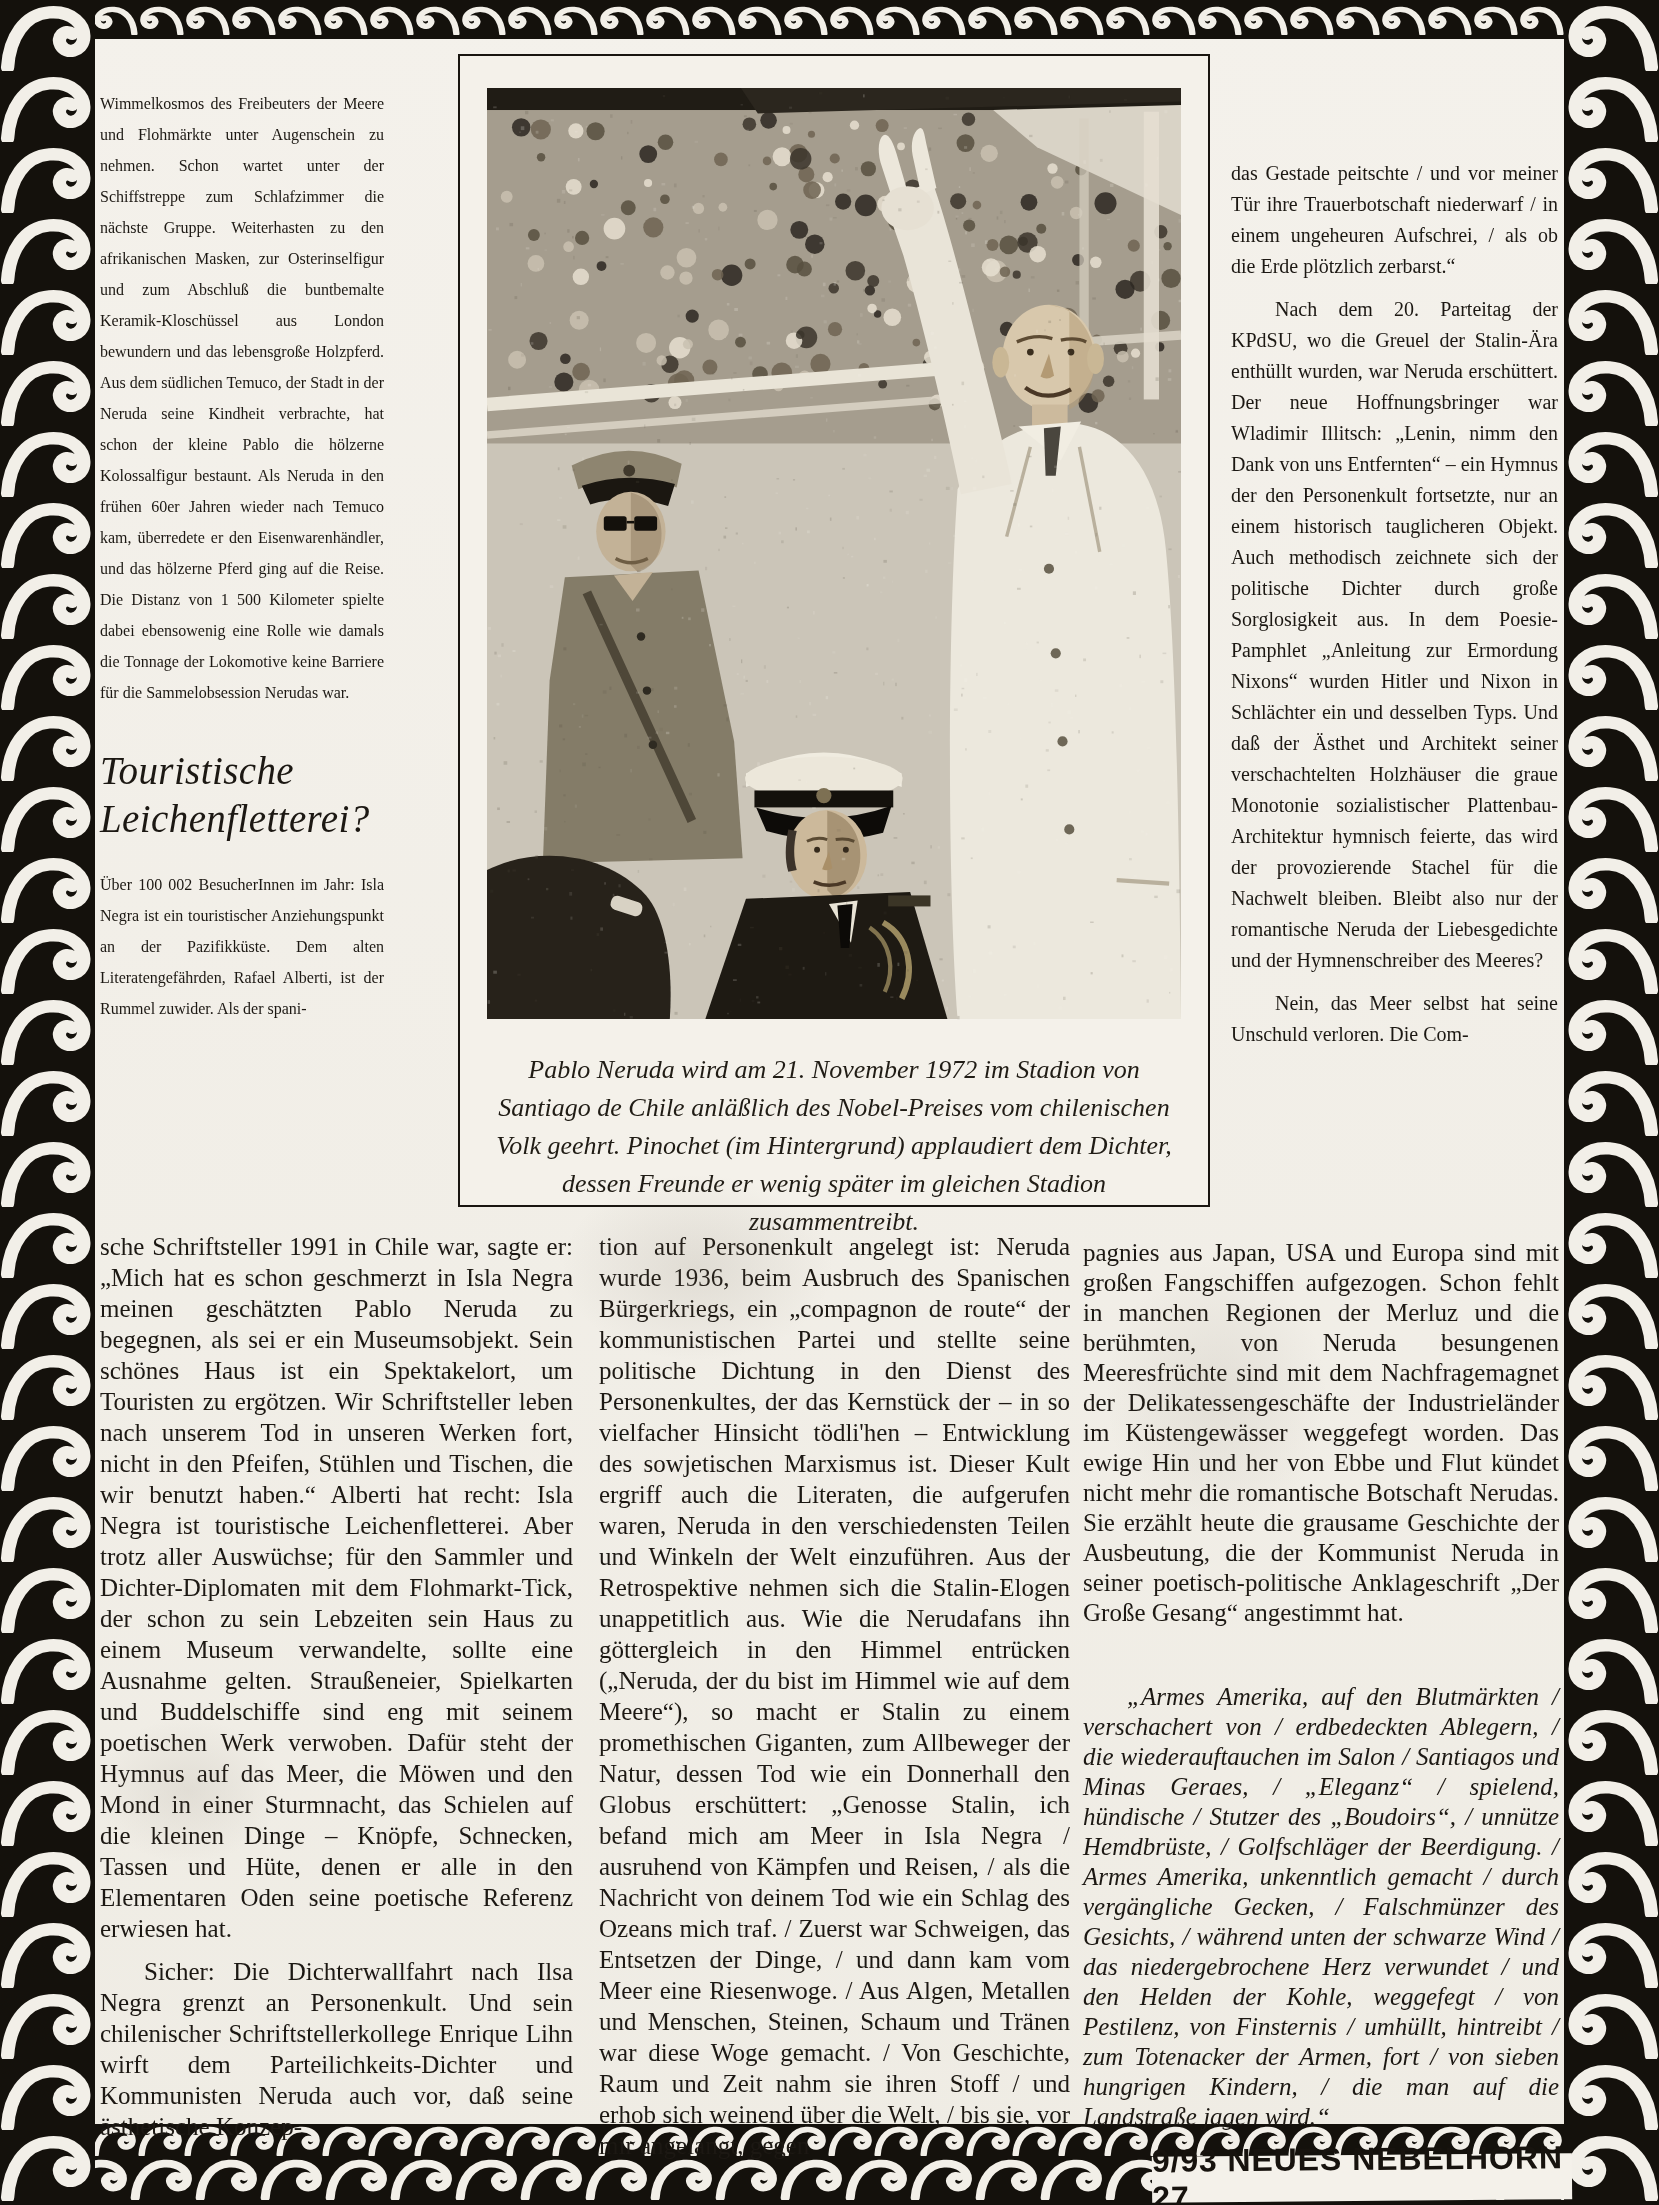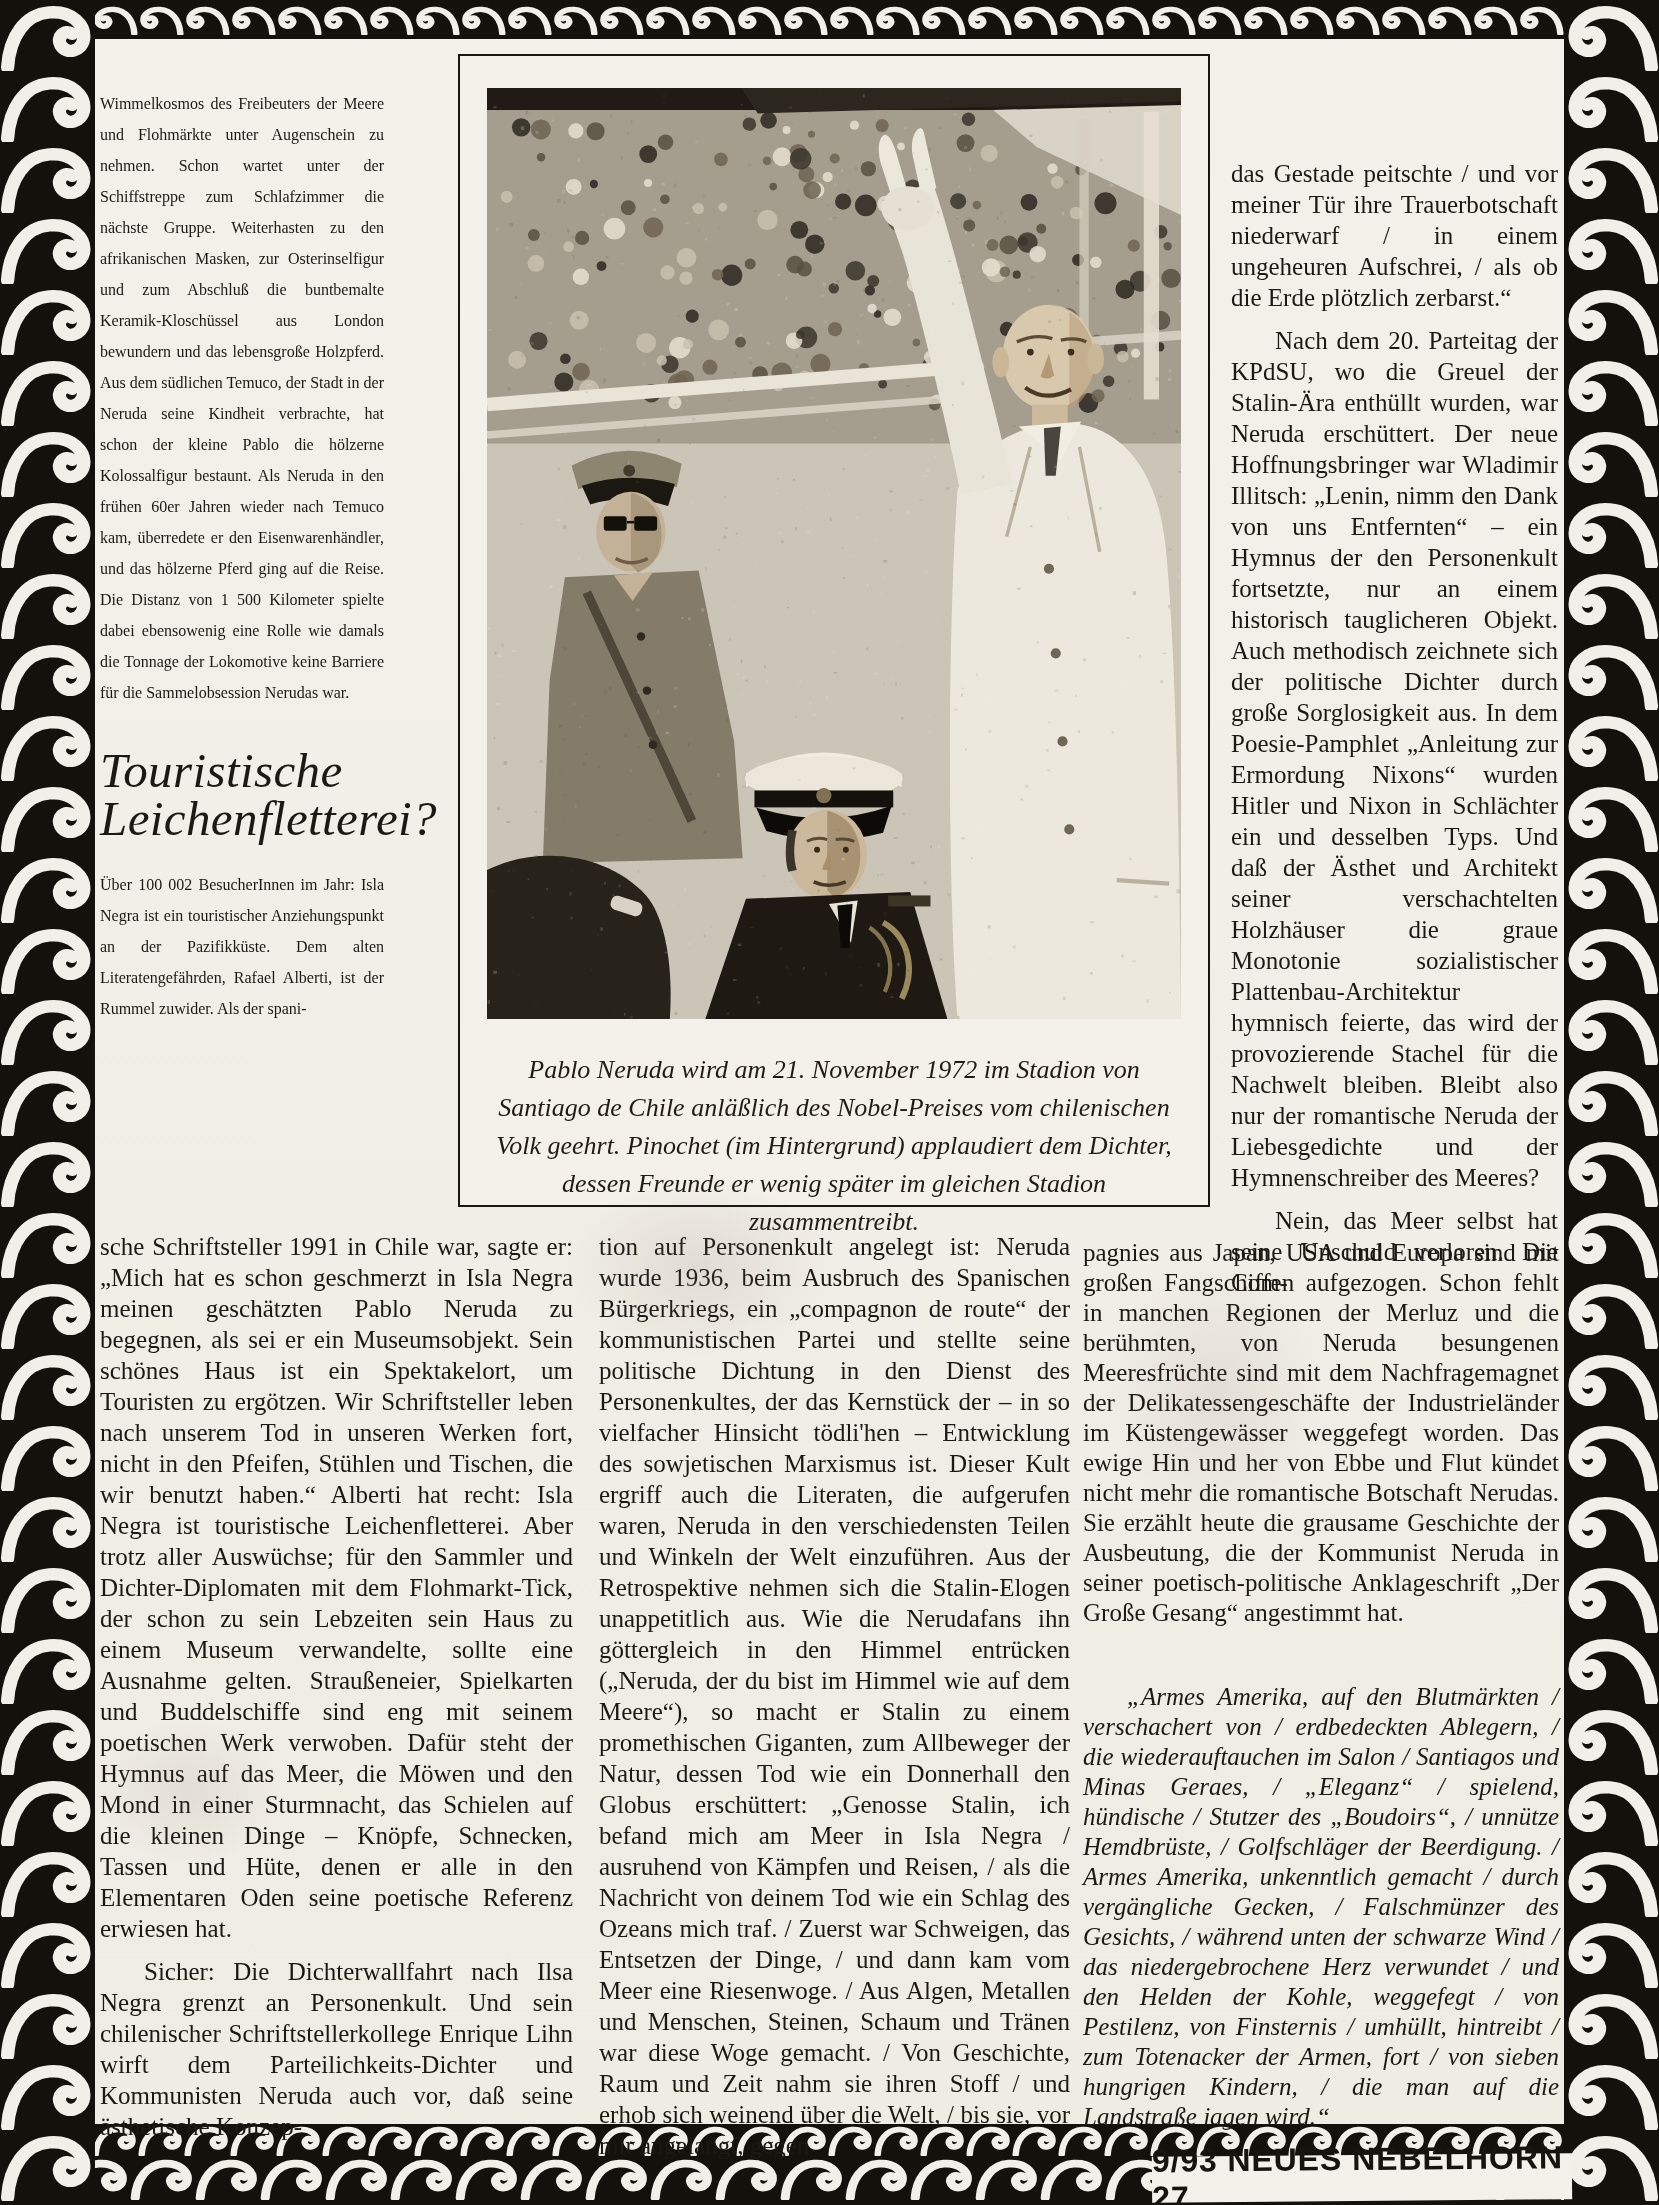"das Gestade peitschte / und" #col-right-top p { font-size: 25px -> 20px }
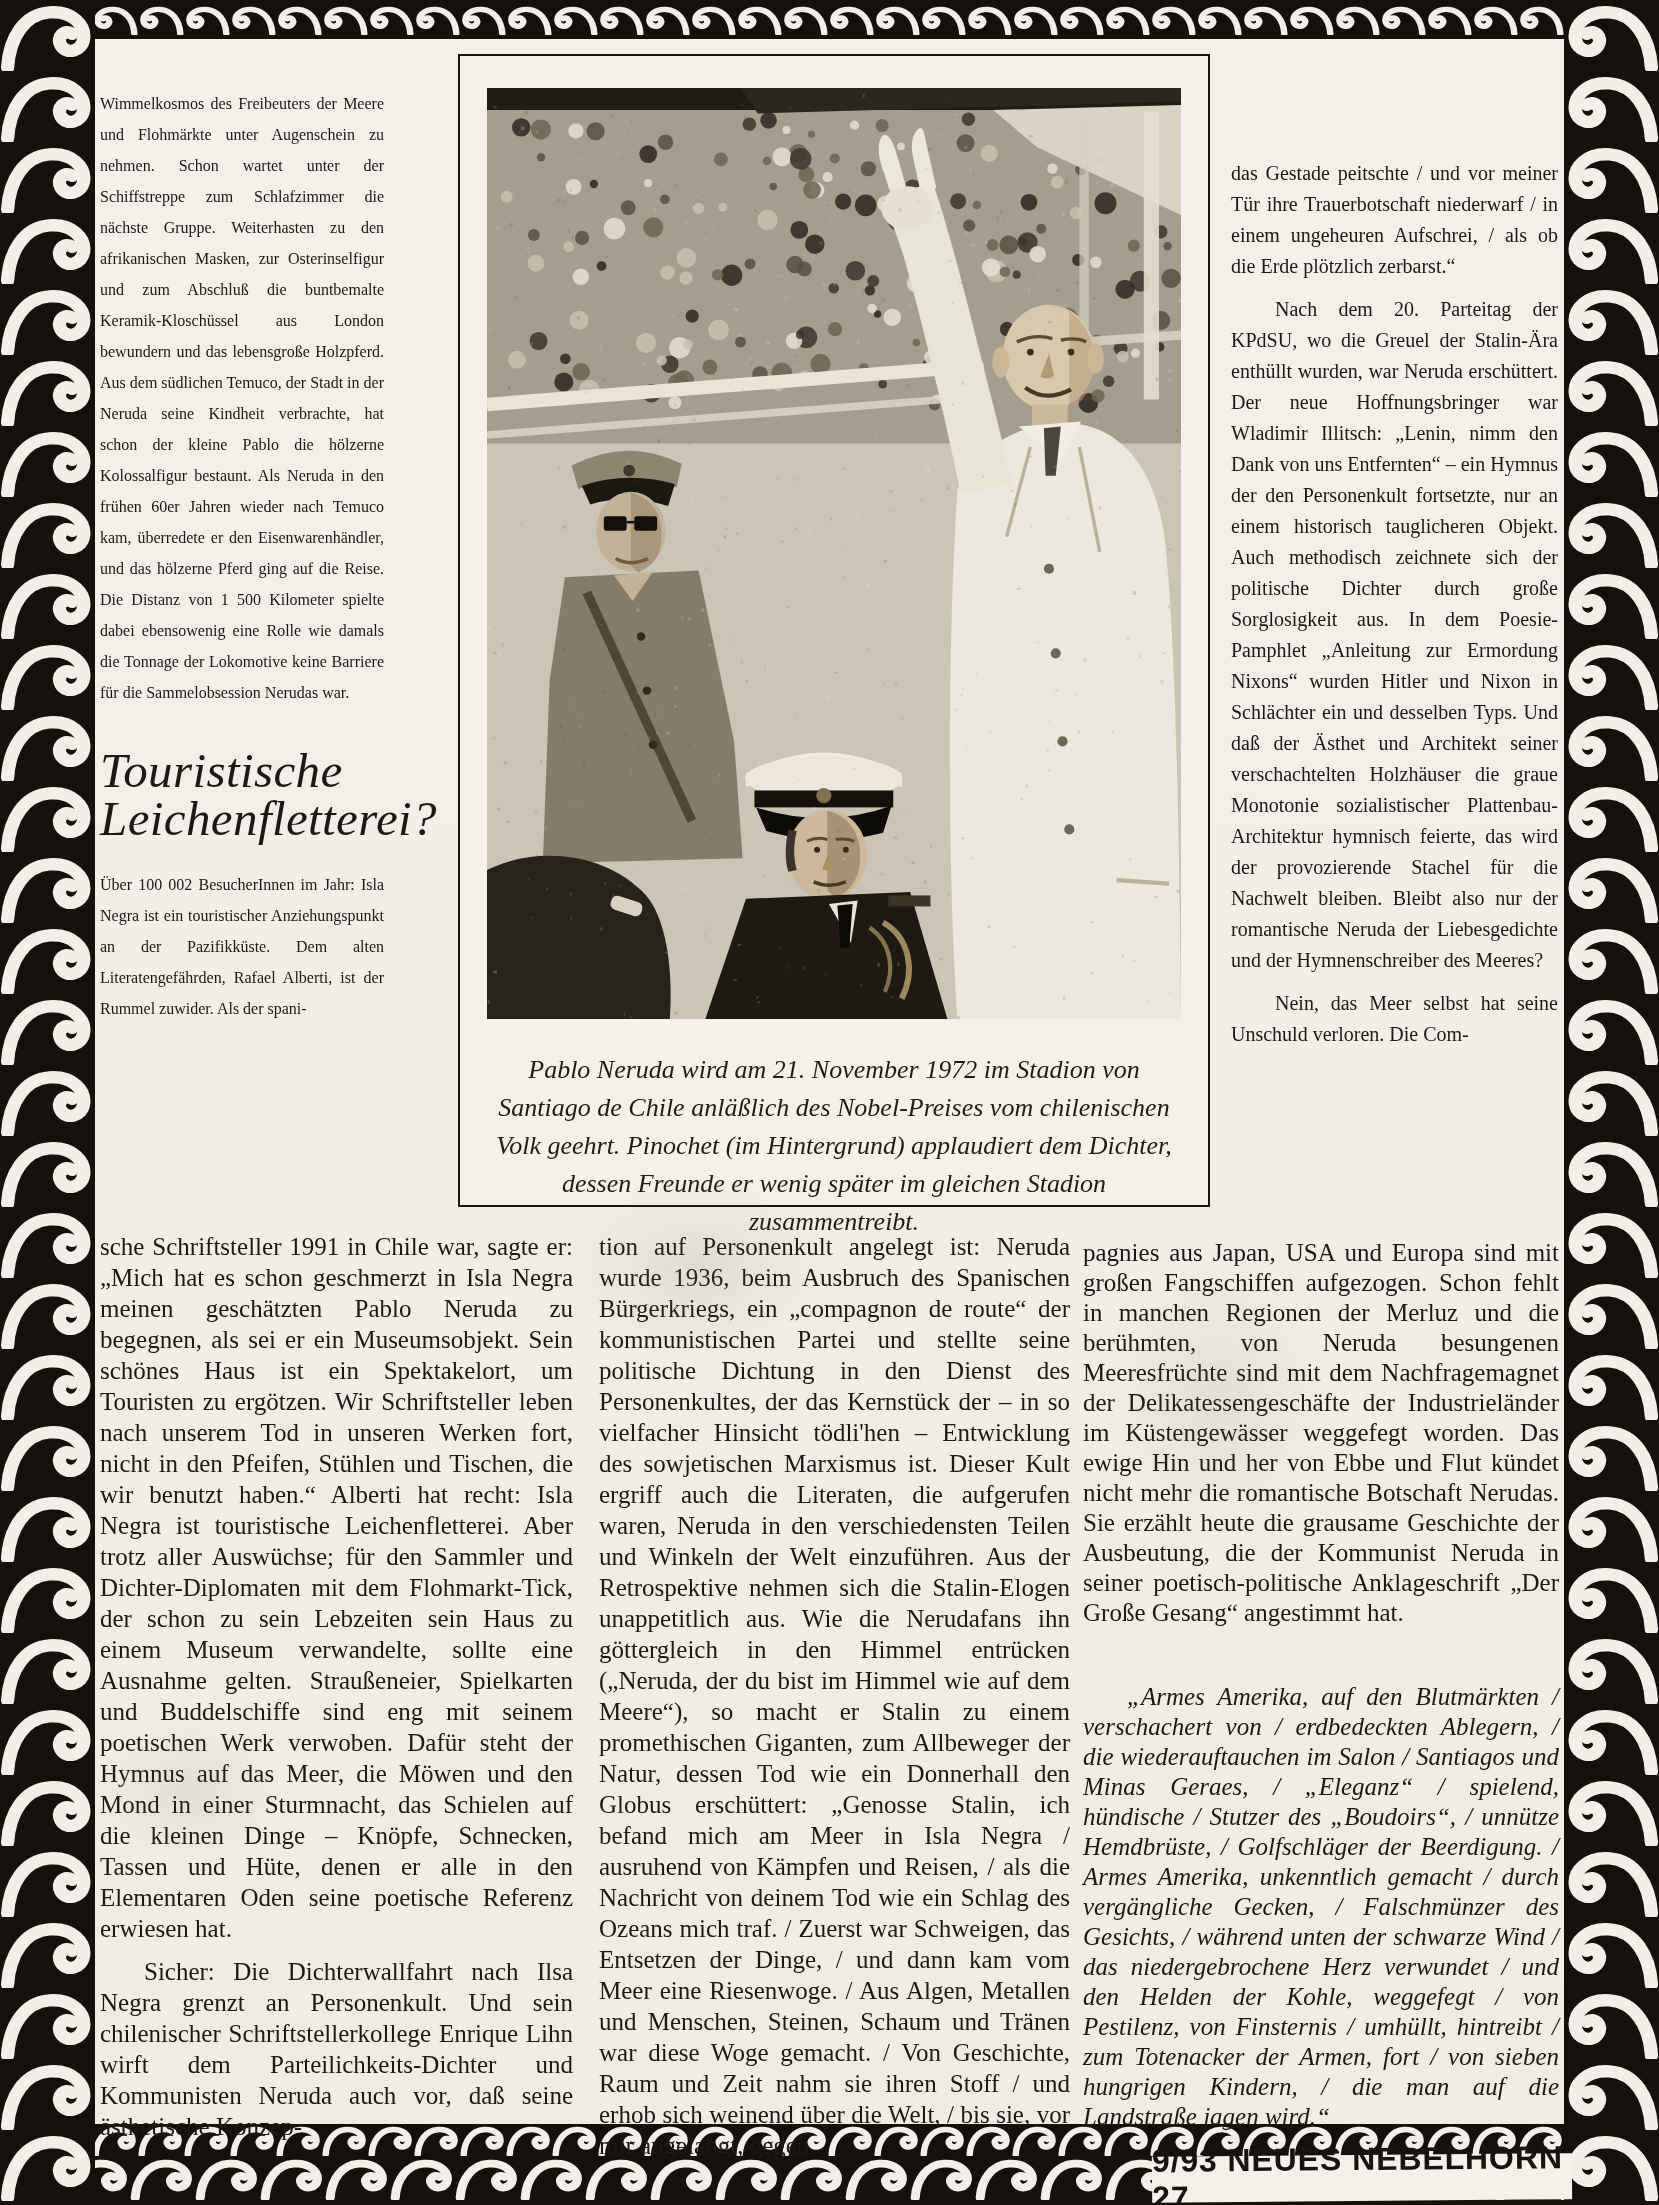"Touristische Leichenfletterei?" h2.section-heading { font-size: 49px -> 39px }
